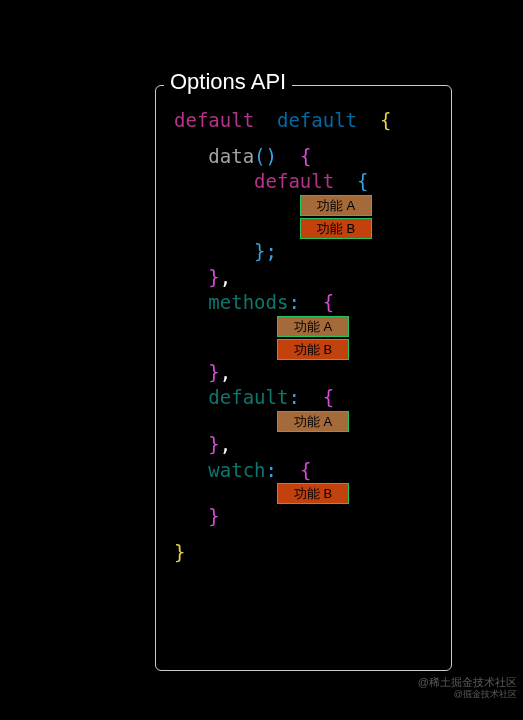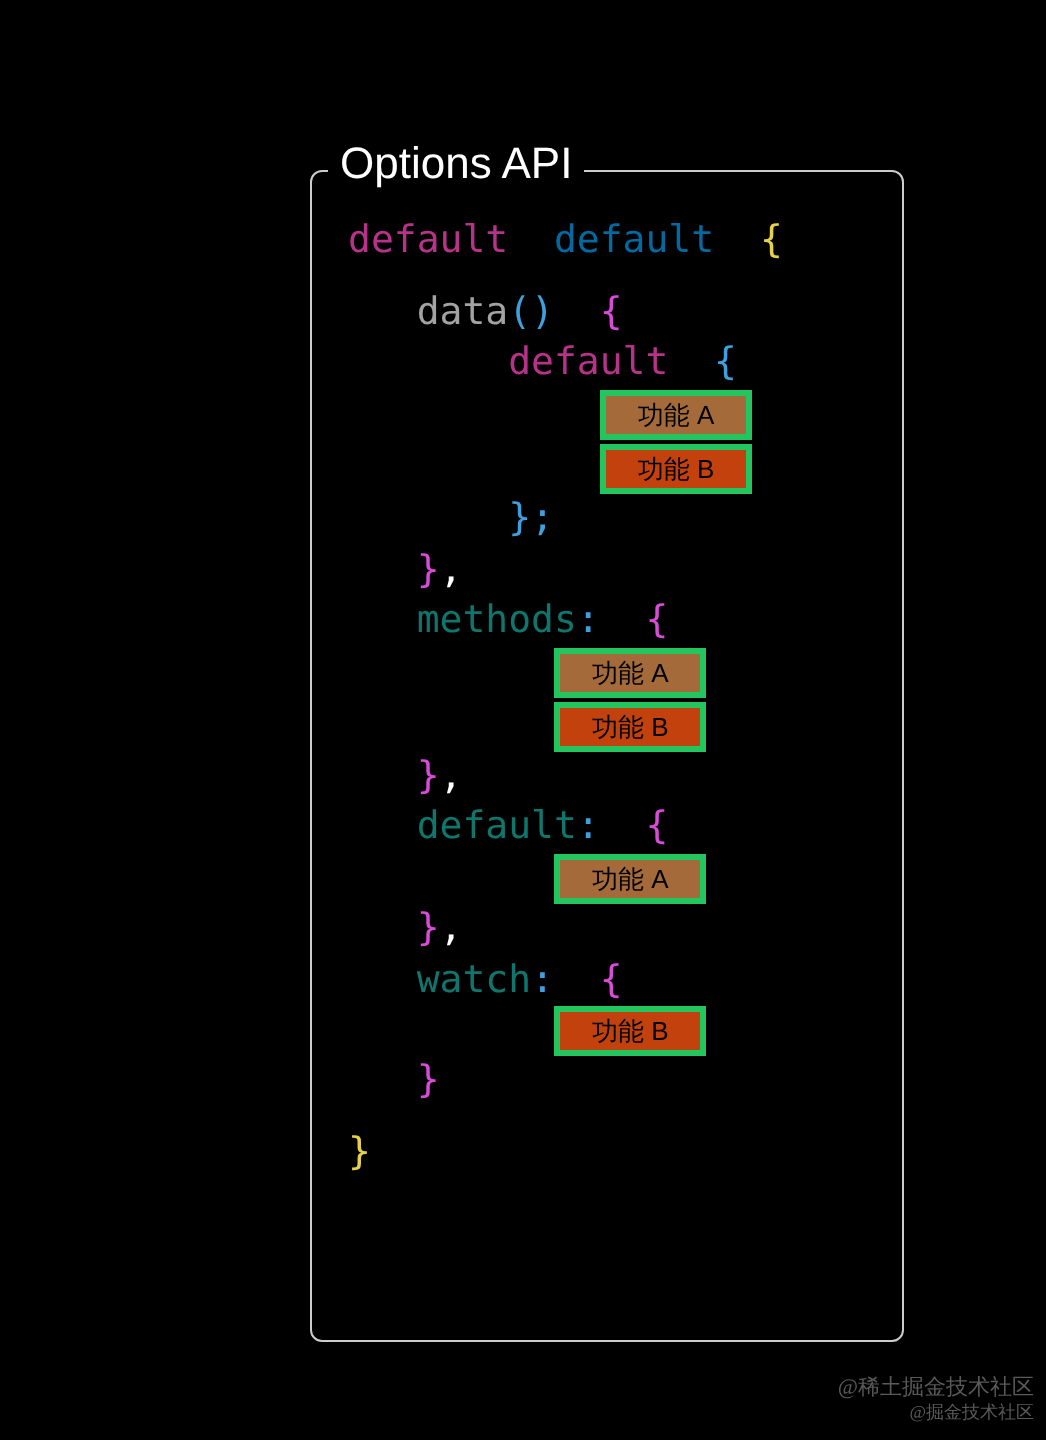"功能 A" .box { border: 3px solid #22c55e -> 1px solid #22c55e }
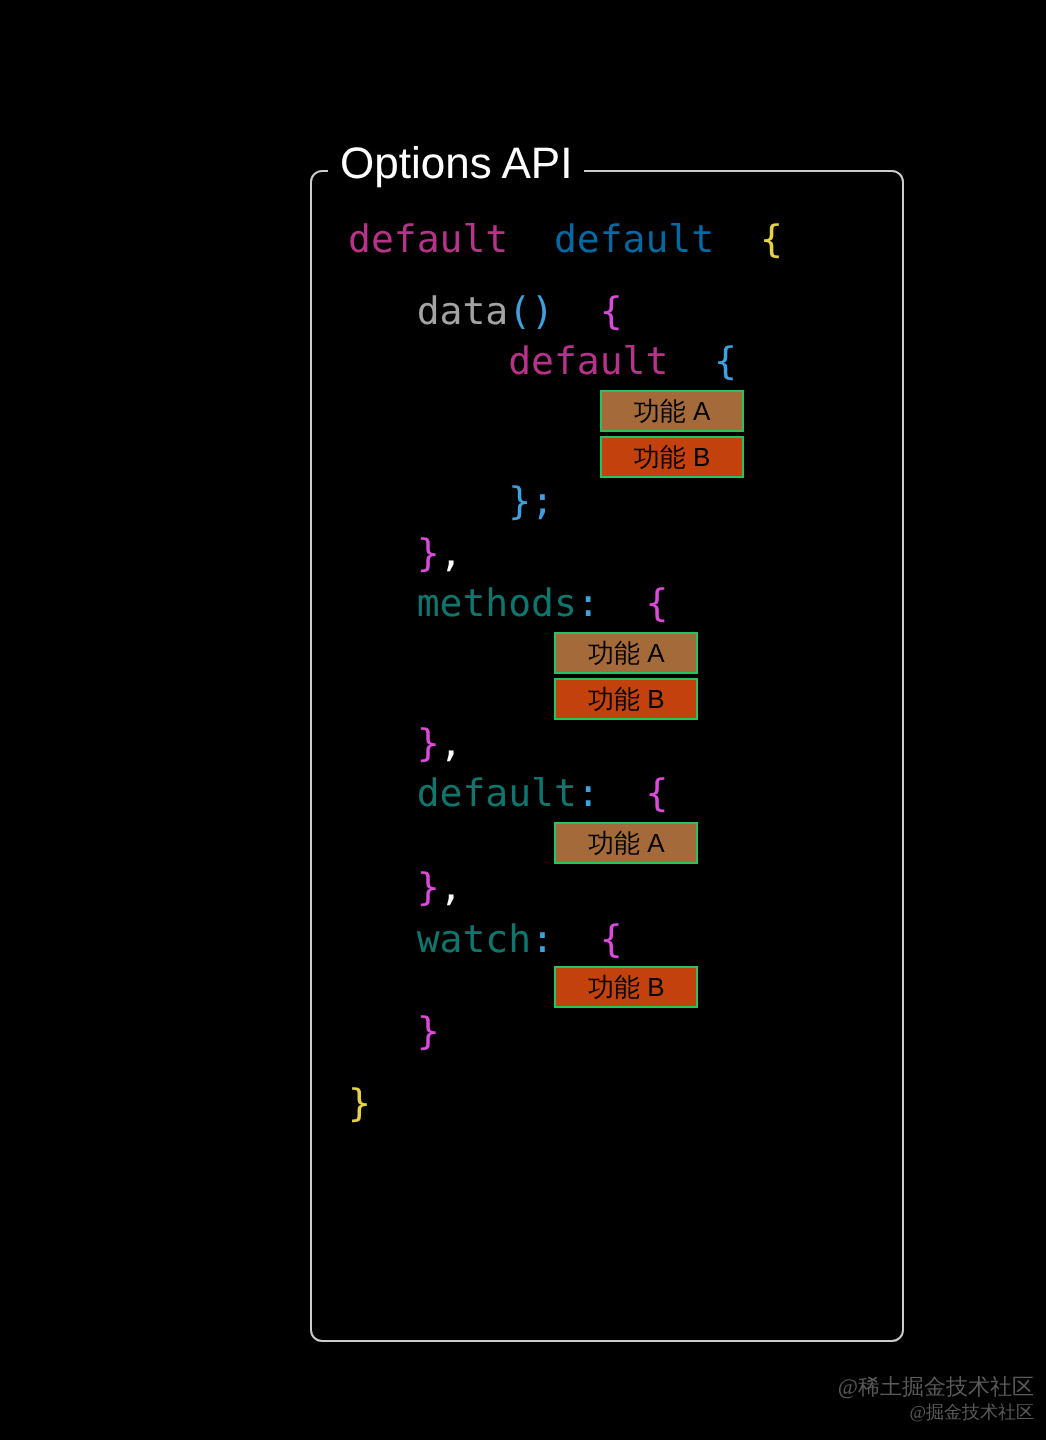"@稀土掘金技术社区" .watermark { bottom: 8px -> 20px; font-family: Liberation Serif, serif -> Liberation Sans, sans-serif }
